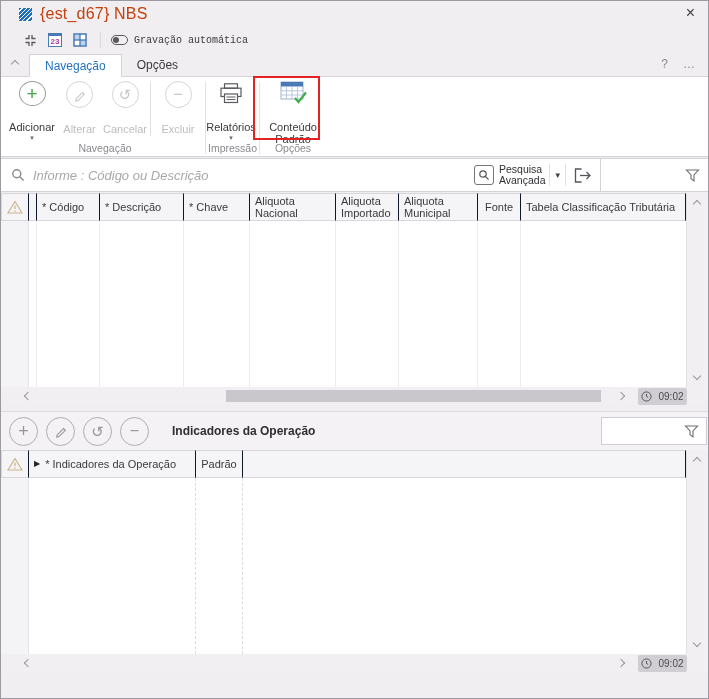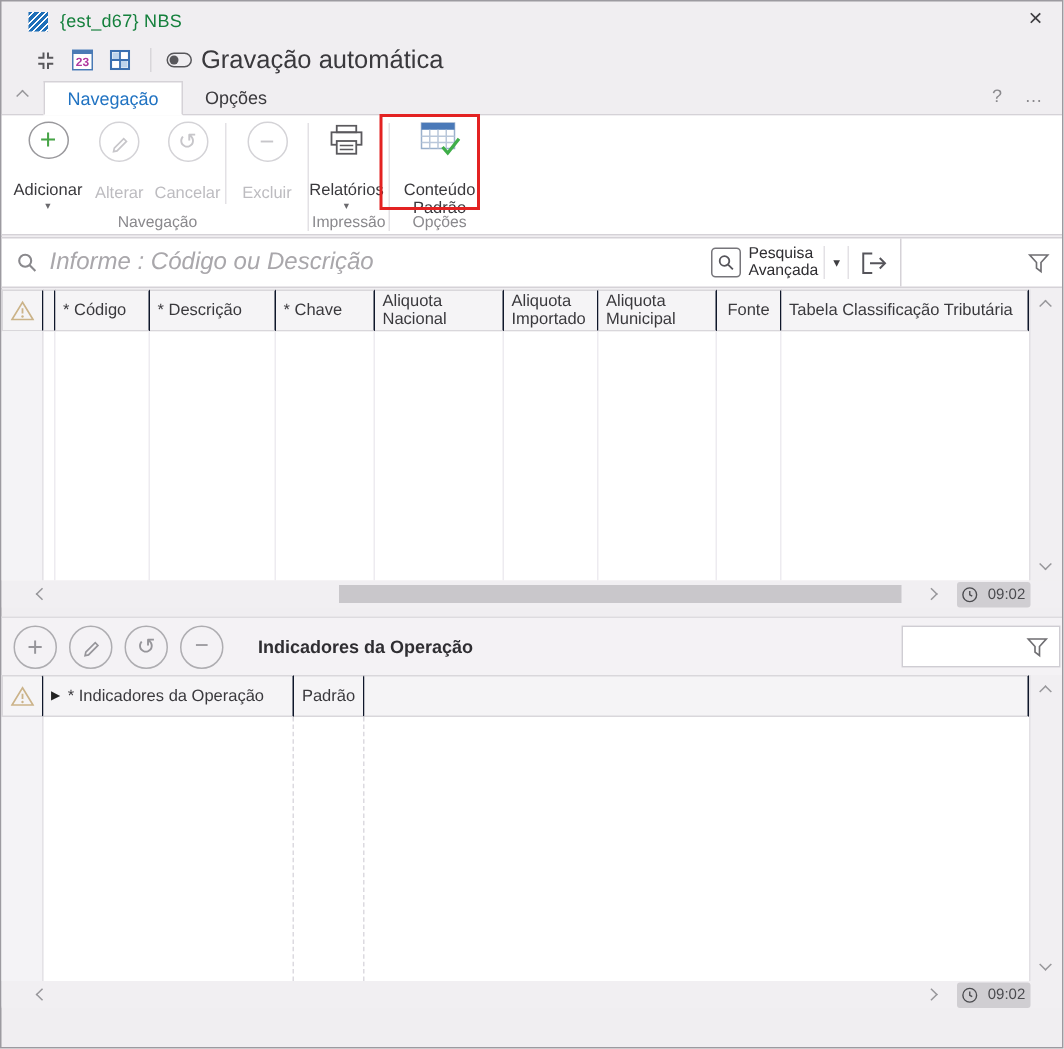"{est_d67} NBS" .win-title { color: #15803d -> #c2410c; font-size: 12px -> 16px }
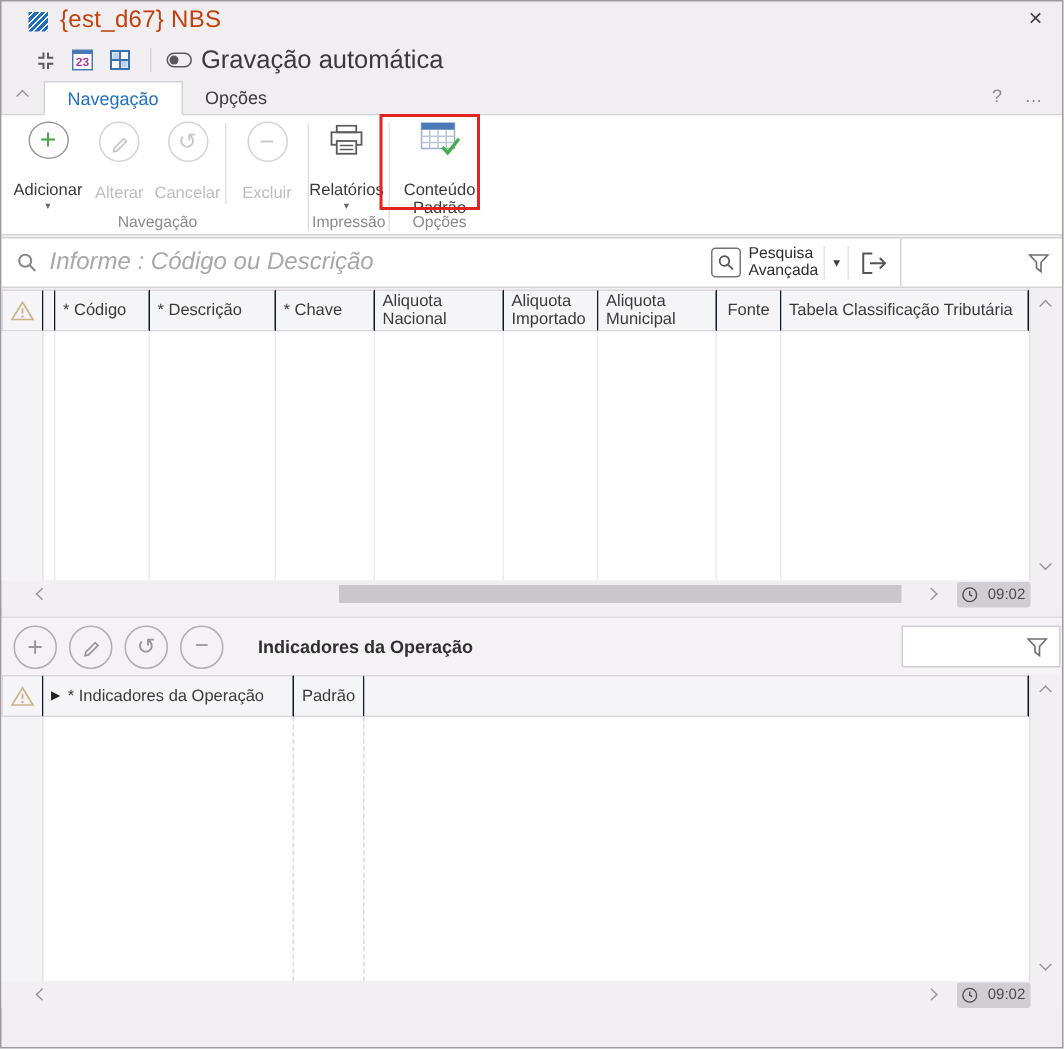"Gravação automática" .qat-label { font-family: none -> Liberation Mono, monospace; font-size: 17px -> 10px }
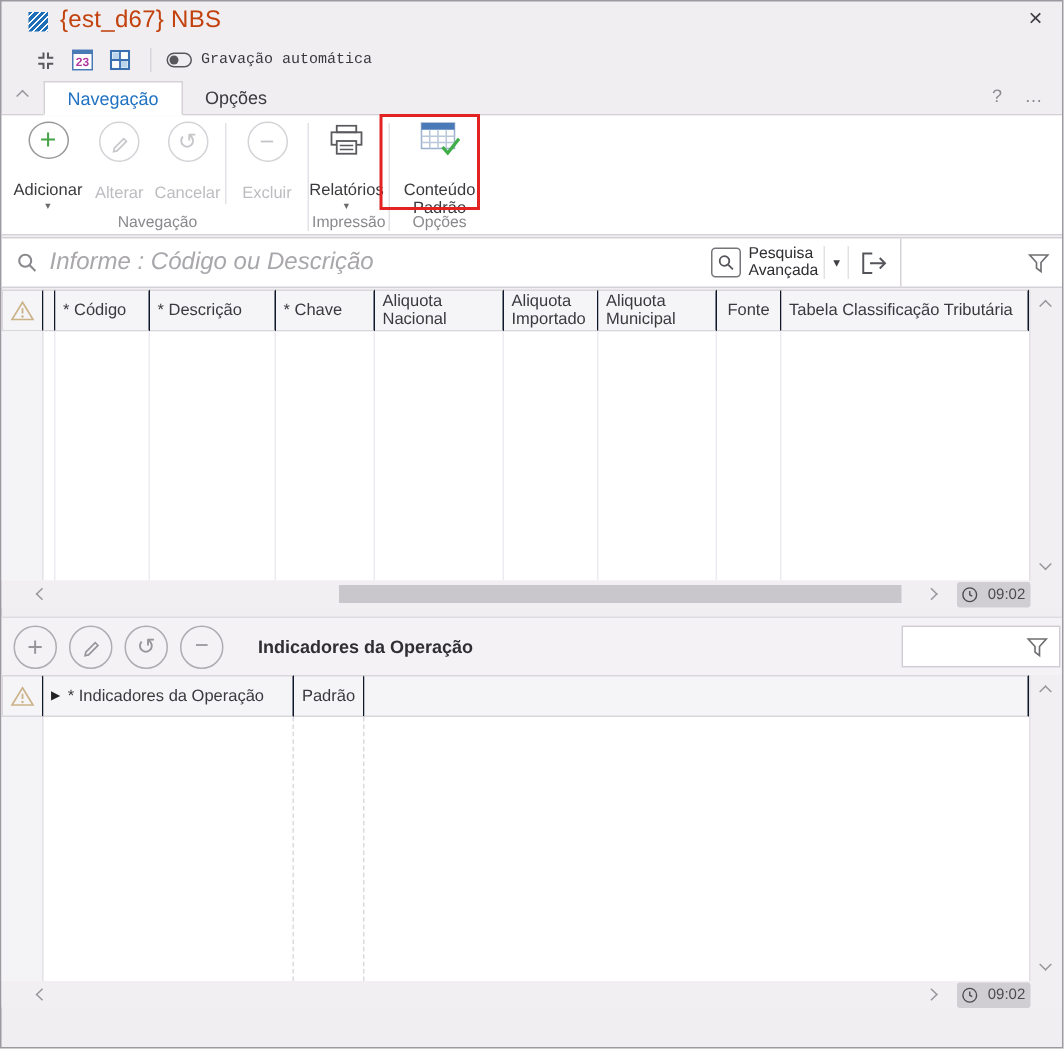"Informe : Código ou Descrição" .search-input { font-size: 16px -> 13px }
